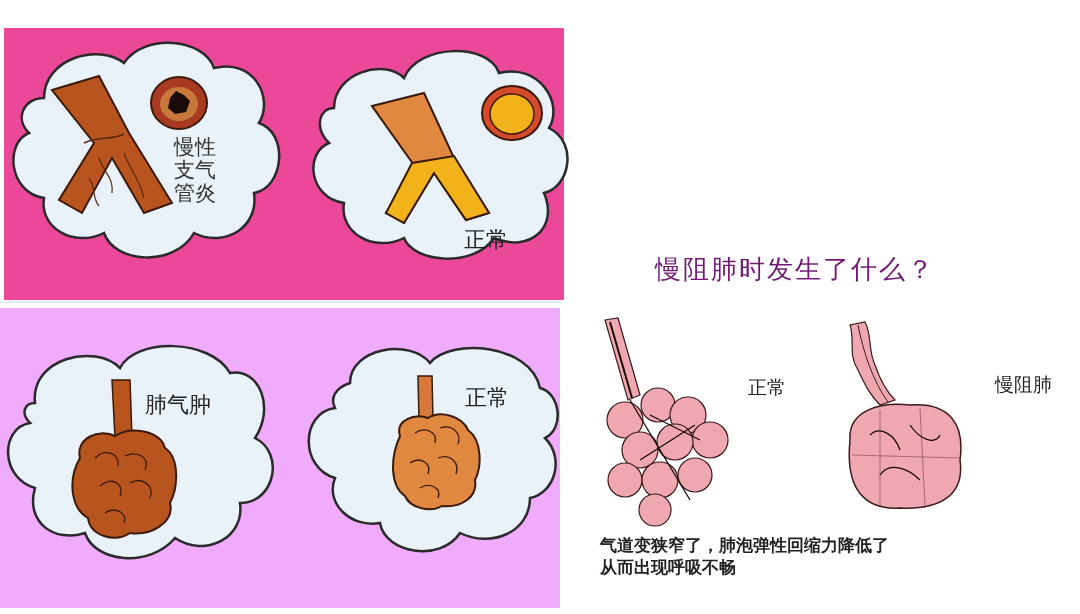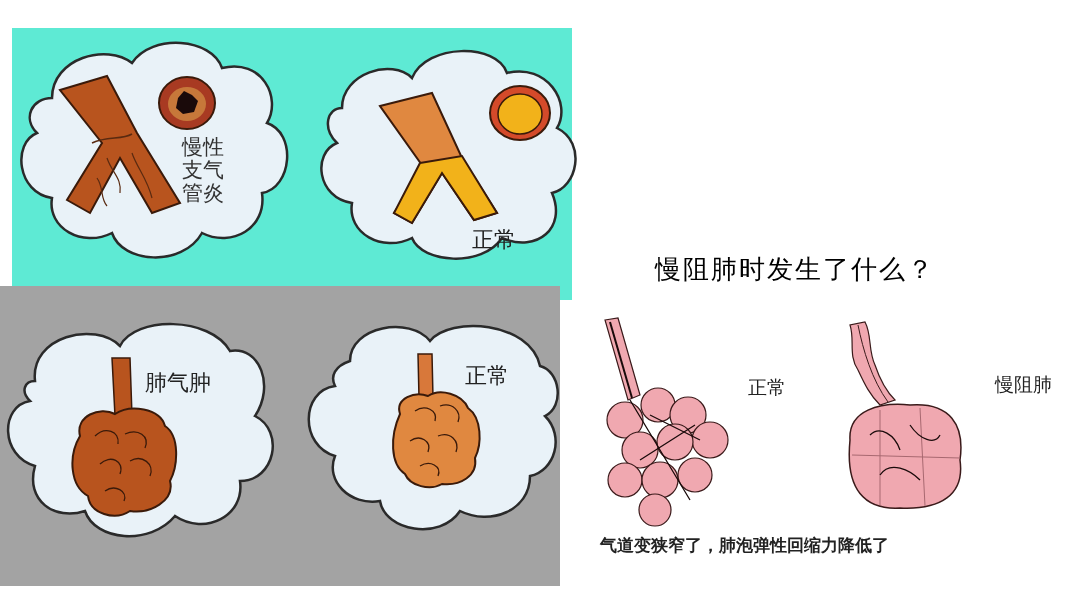"慢性" .left-top { background: #5eead4 -> #ec4899; left: 12px -> 4px }
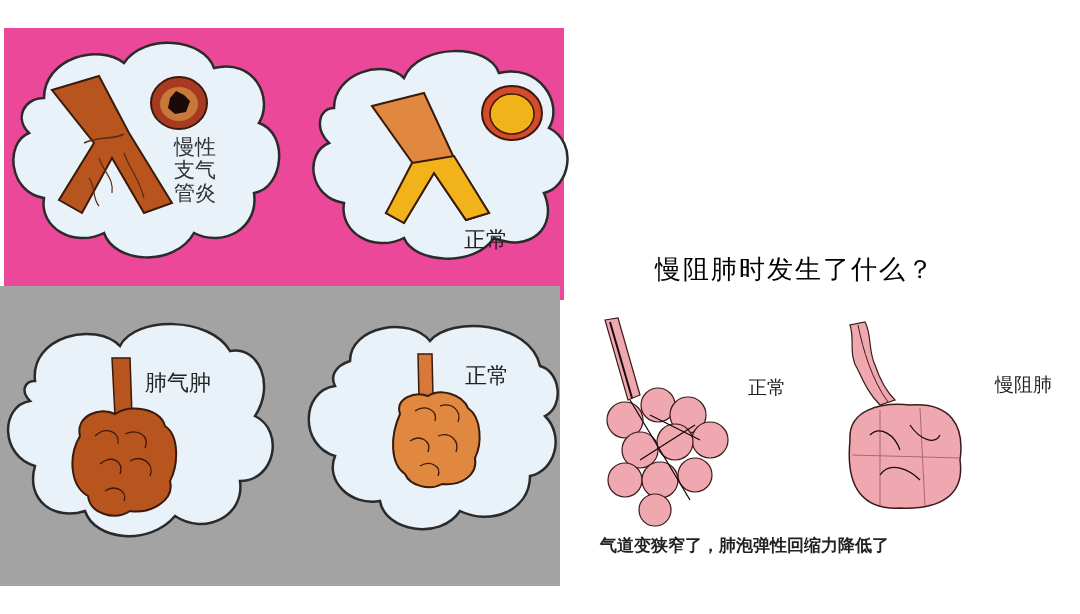"慢阻肺时发生了什么？" .title { color: #000000 -> #701a75 }
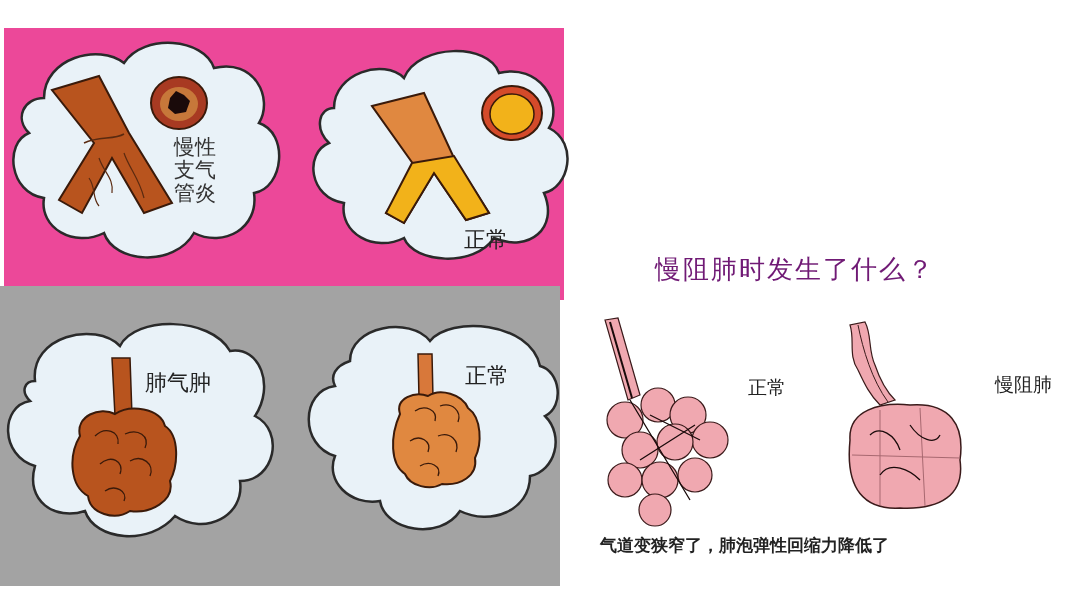"肺气肿" .left-bottom { background: #a3a3a3 -> #f0abfc; top: 286px -> 308px }
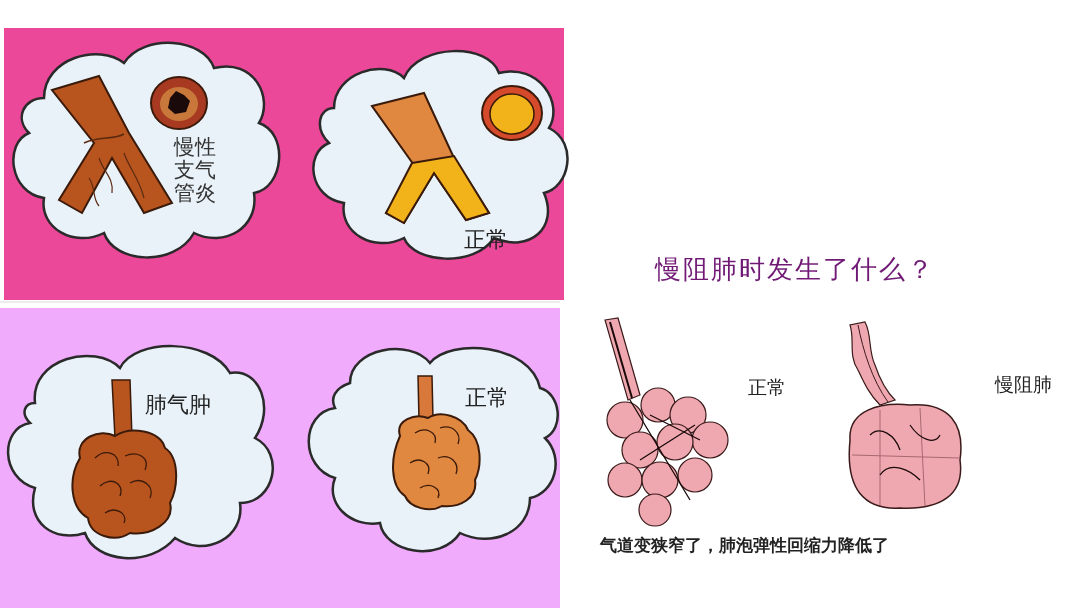"从而出现呼吸不畅" div.caption { html: none -> <div>从而出现呼吸不畅</div> }
